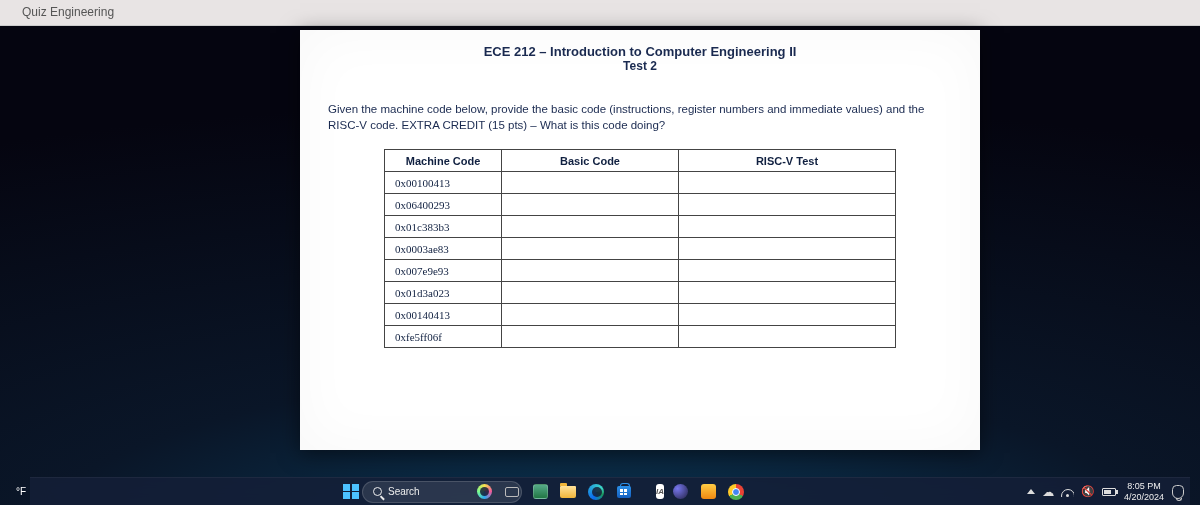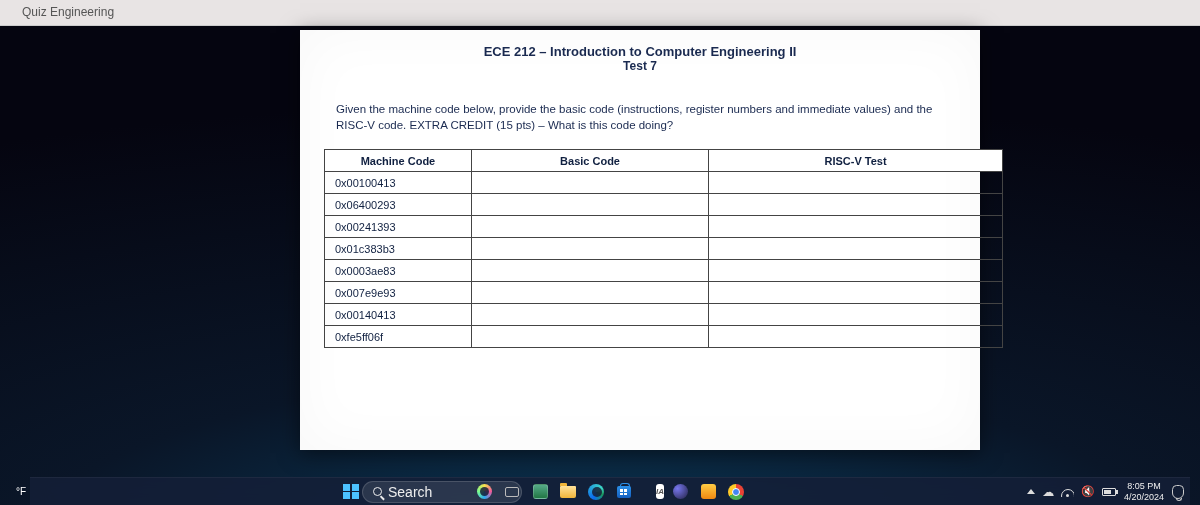"Test 7" div.doc-subtitle { text: 7 -> 2 }
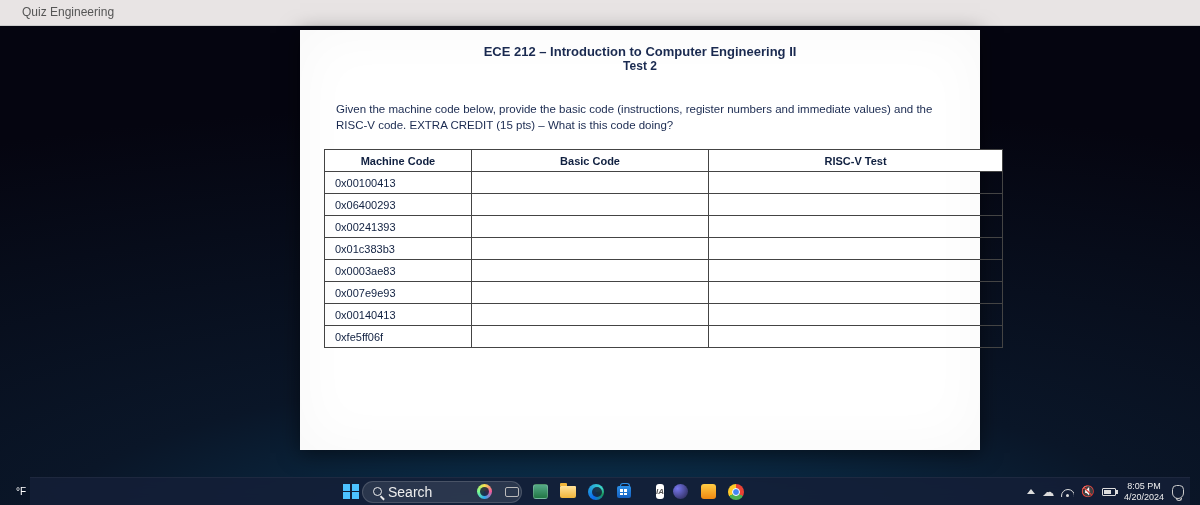"Given the machine code below," .doc-instructions { margin: 0 12px 16px 12px -> 0 12px 16px 4px }
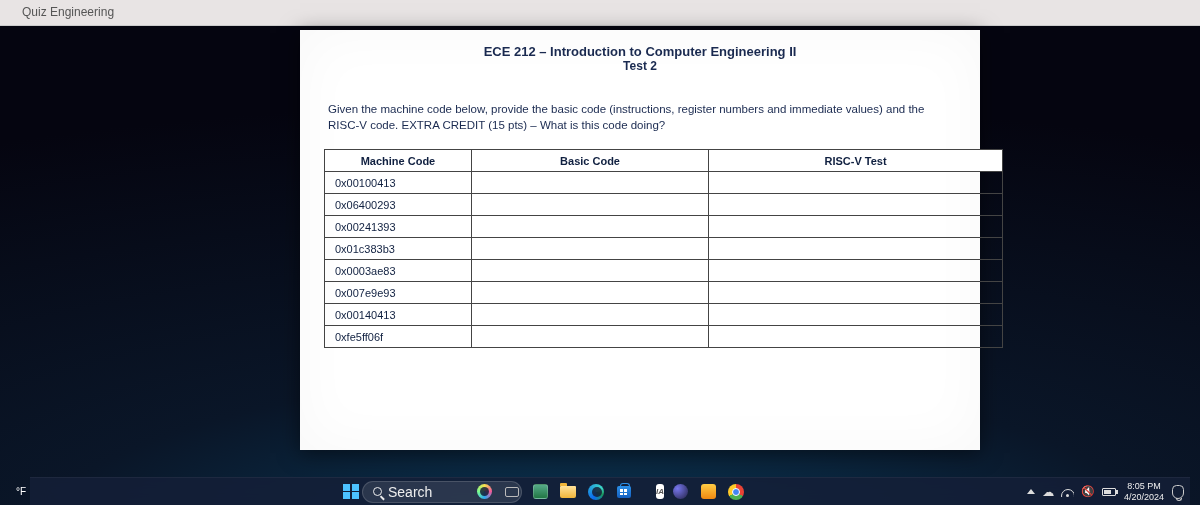"Machine Code" table.code-table { width: 679px -> 512px }
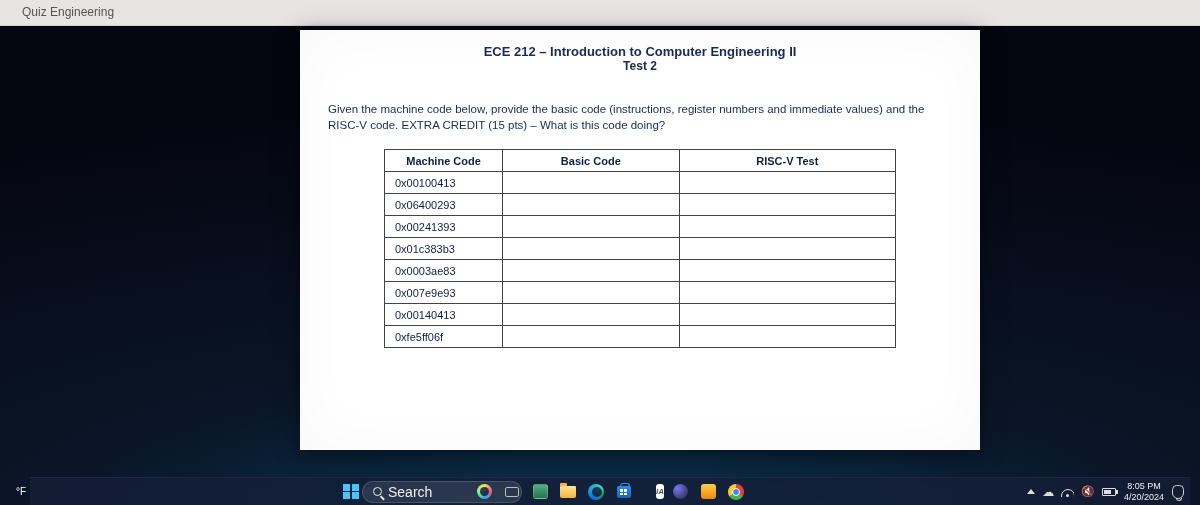"0x00100413" table.code-table td.mc { font-family: Liberation Sans, sans-serif -> Liberation Serif, serif }
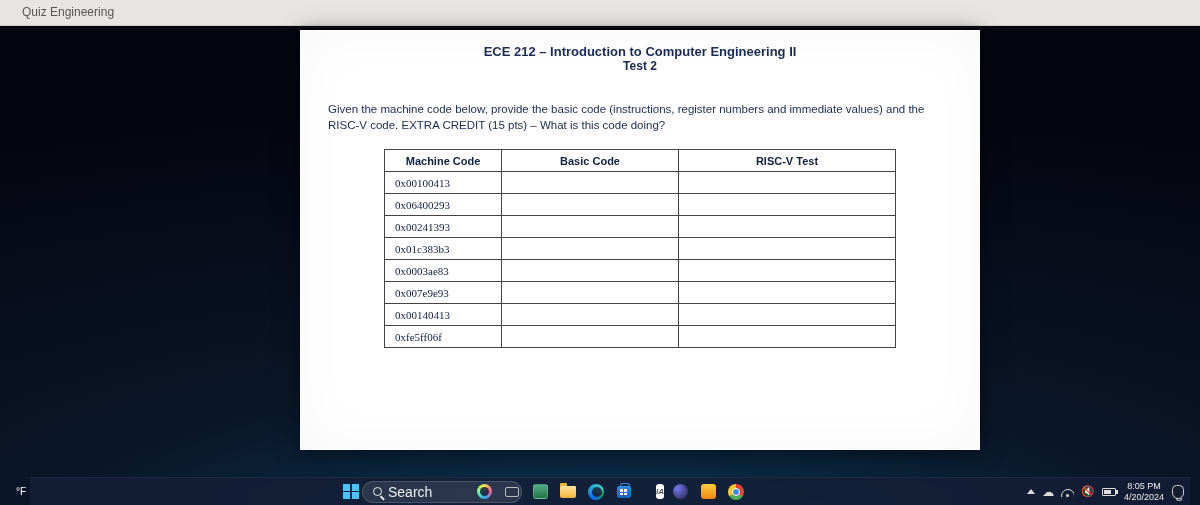"0x00241393" tr { html: <tr> <td>0x00241393</td> <td></td> <td></td> </tr> -> none }
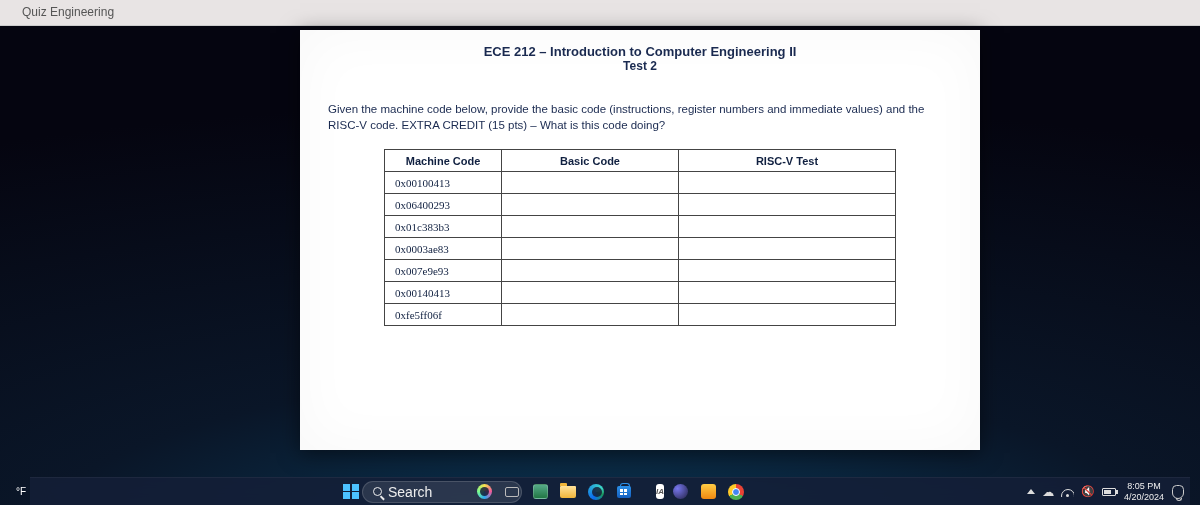"0x01d3a023" tr { html: none -> <tr> <td>0x01d3a023</td> <td></td> <td></td> </tr> }
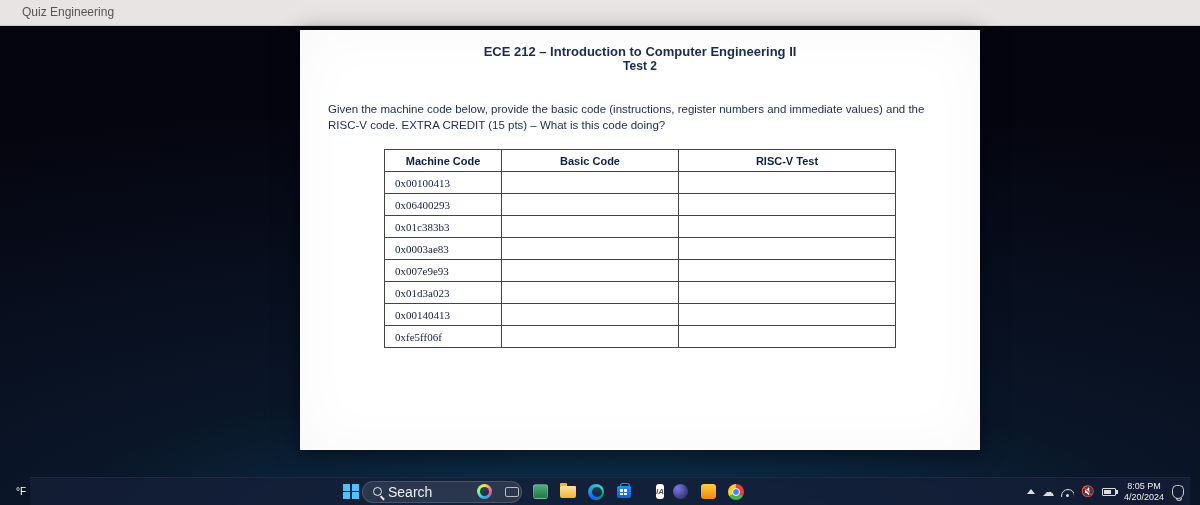"Search" .search-box { font-size: 14px -> 10px }
